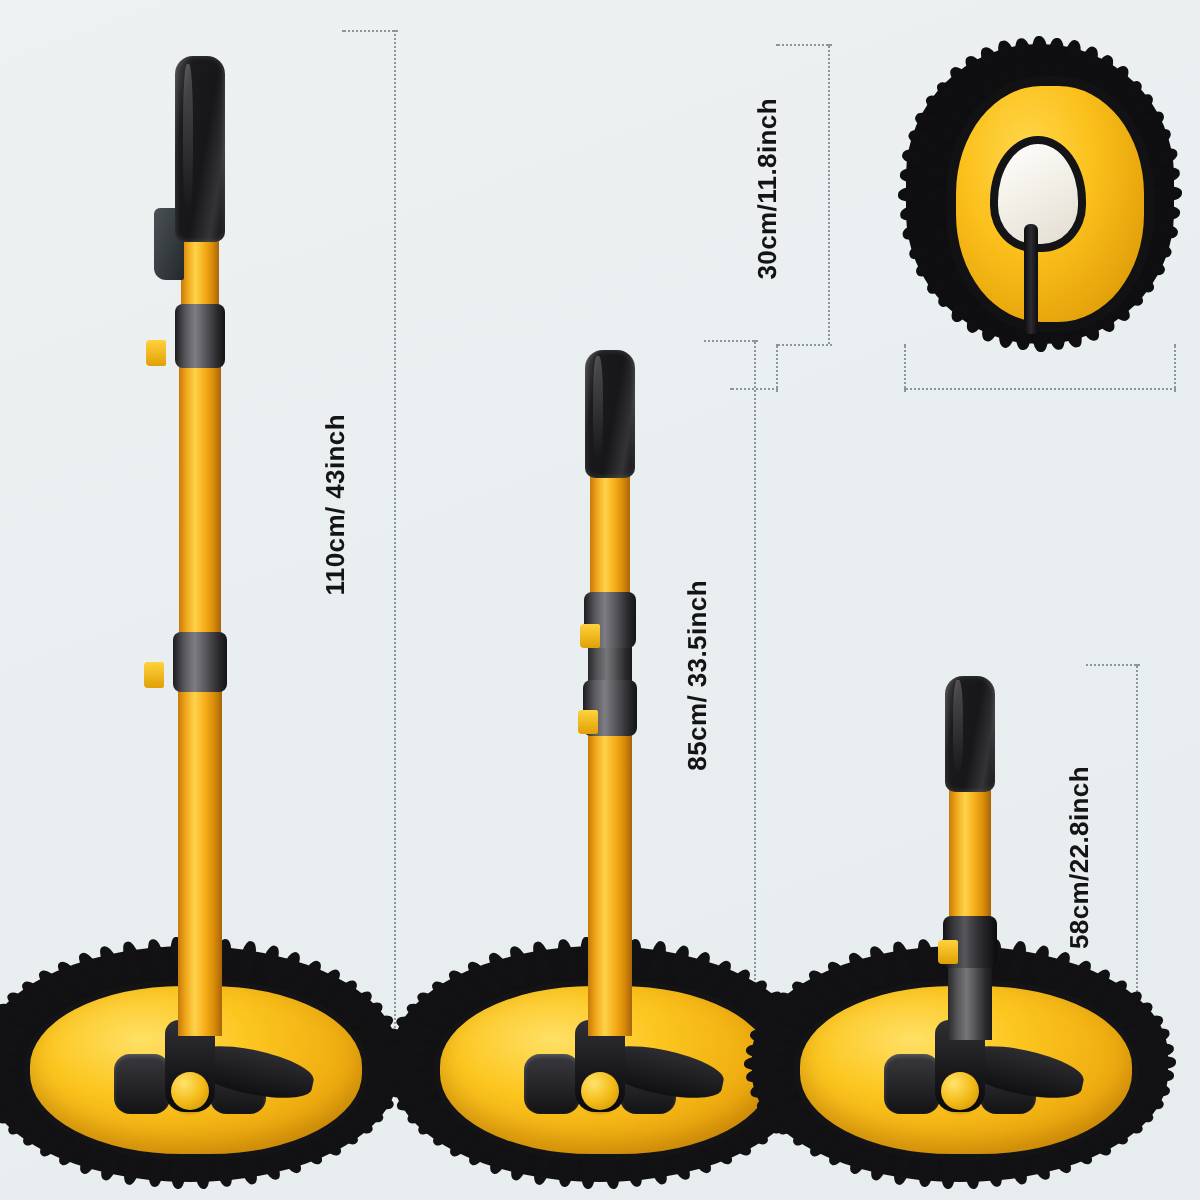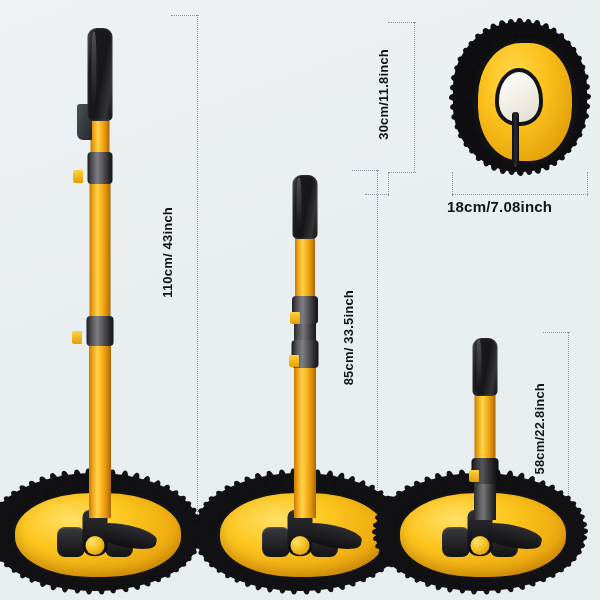"18cm/7.08inch" div.dimlabel { html: <div>18cm/7.08inch</div> -> none }
